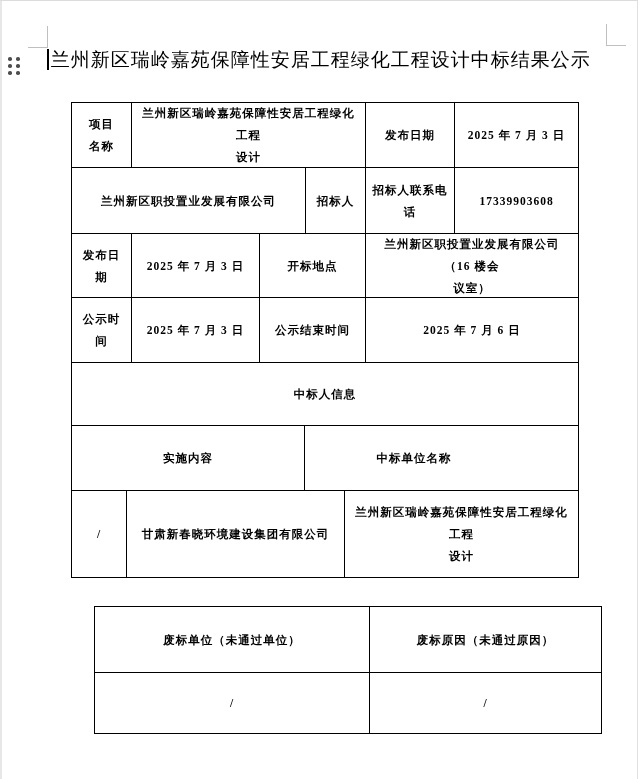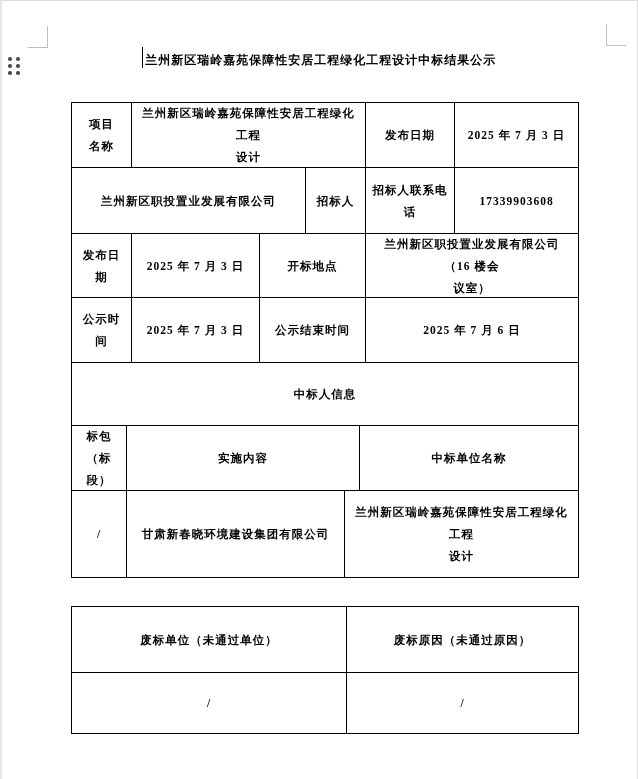"兰州新区瑞岭嘉苑保障性安居工程绿化工程设计中标结果公示" .doc-title { font-size: 12px -> 19px; font-weight: bold -> normal }
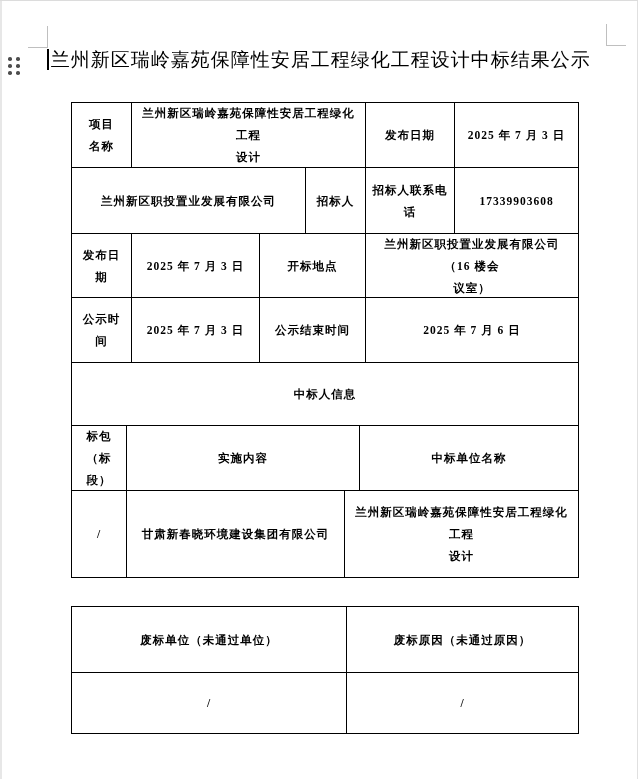"标包" div.cell { html: <div>标包 （标段）</div> -> none }
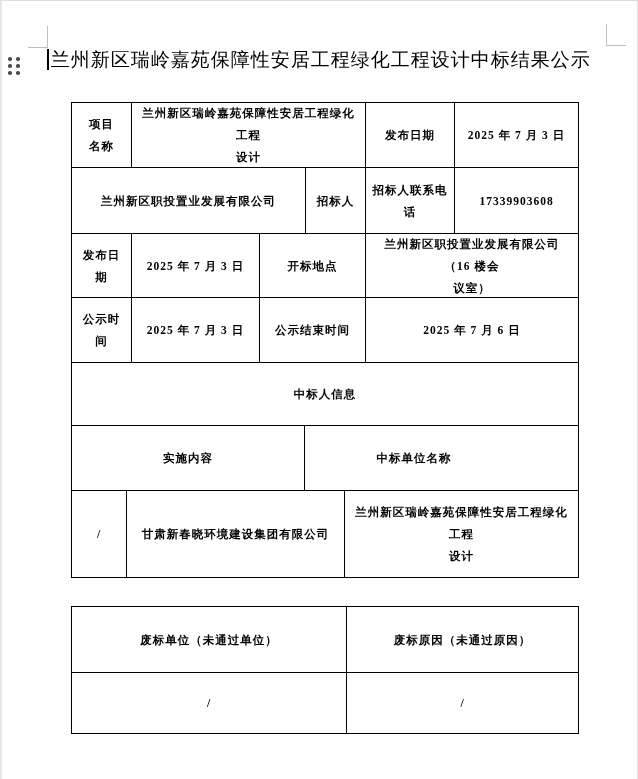"废标单位（未通过单位）" .t2 { margin-left: none -> 23px }
